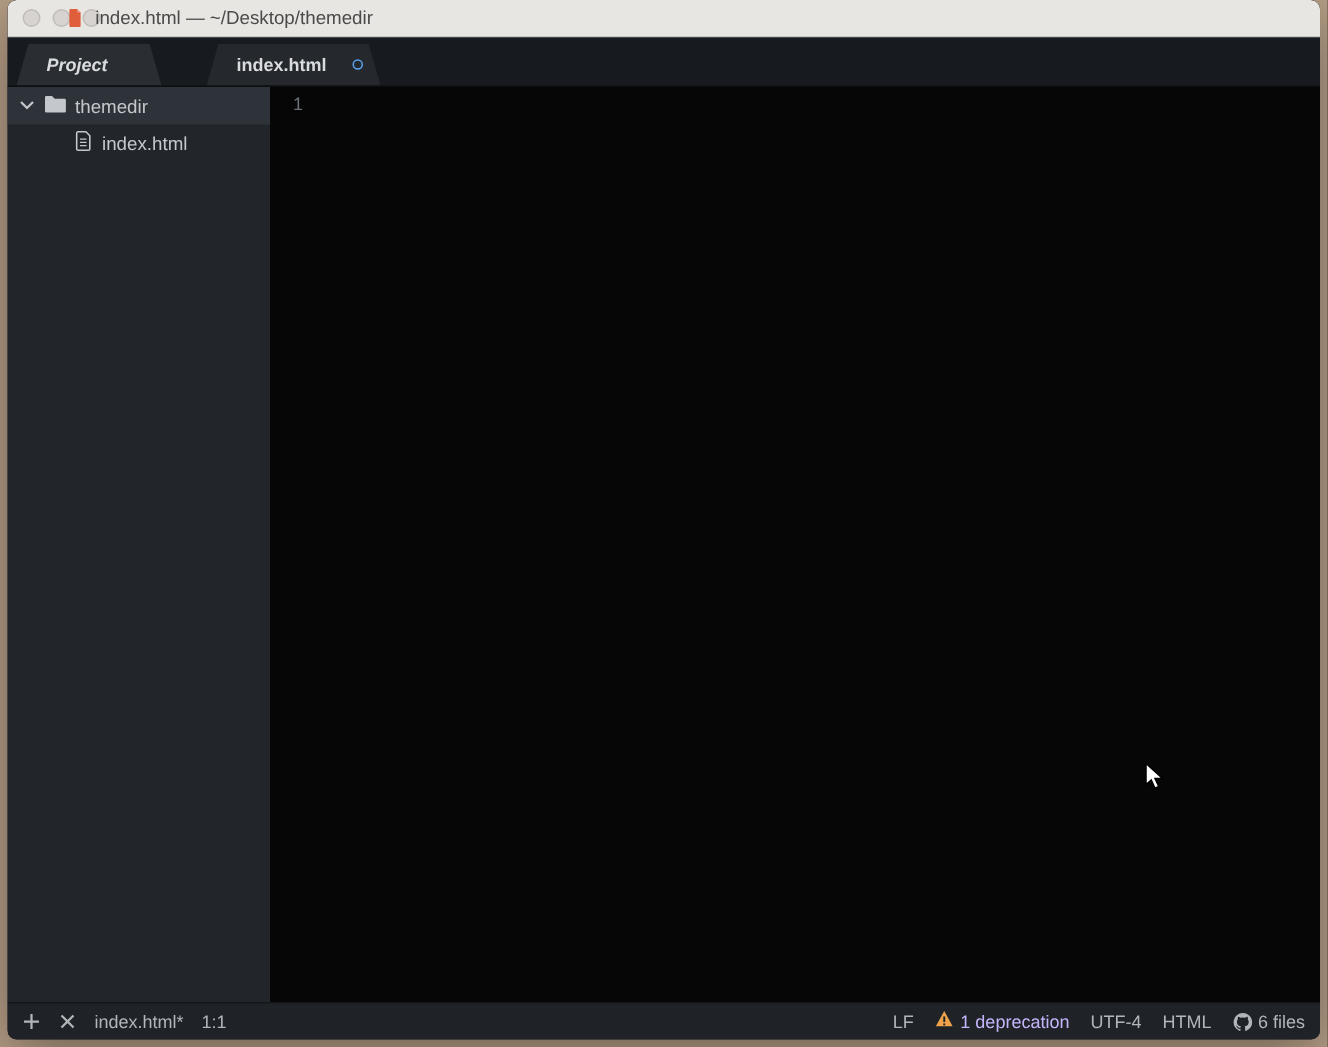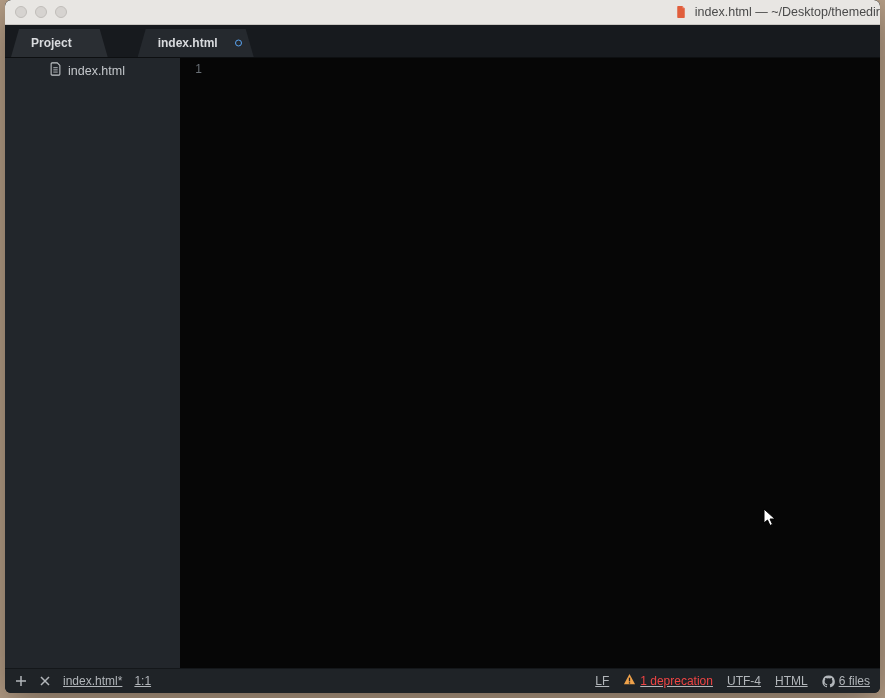"index.html — ~/Desktop/themedir" .titlebar-title { text-align: right -> left }
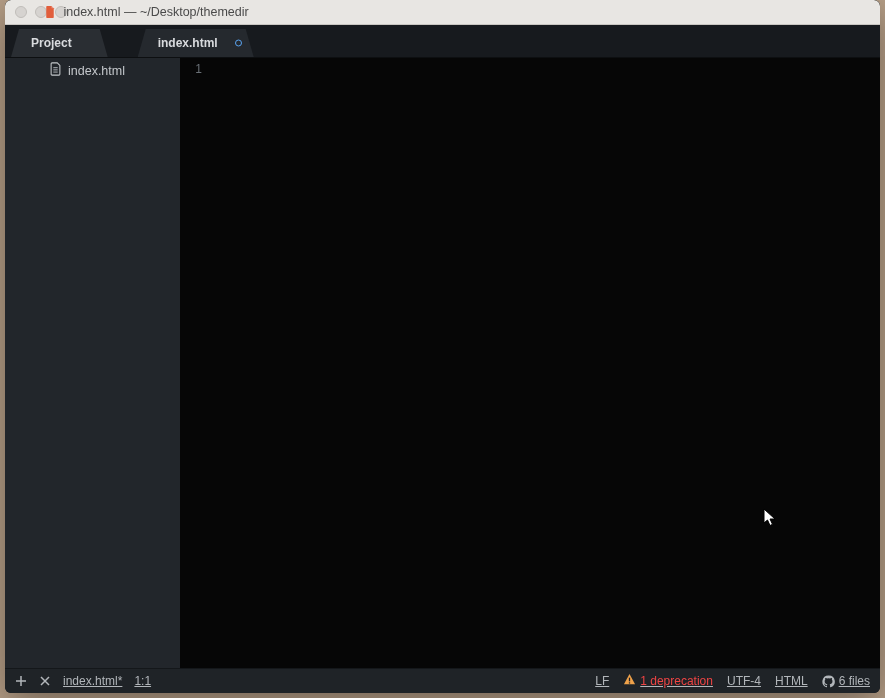"Project" .tab.project-tab { font-style: none -> italic }
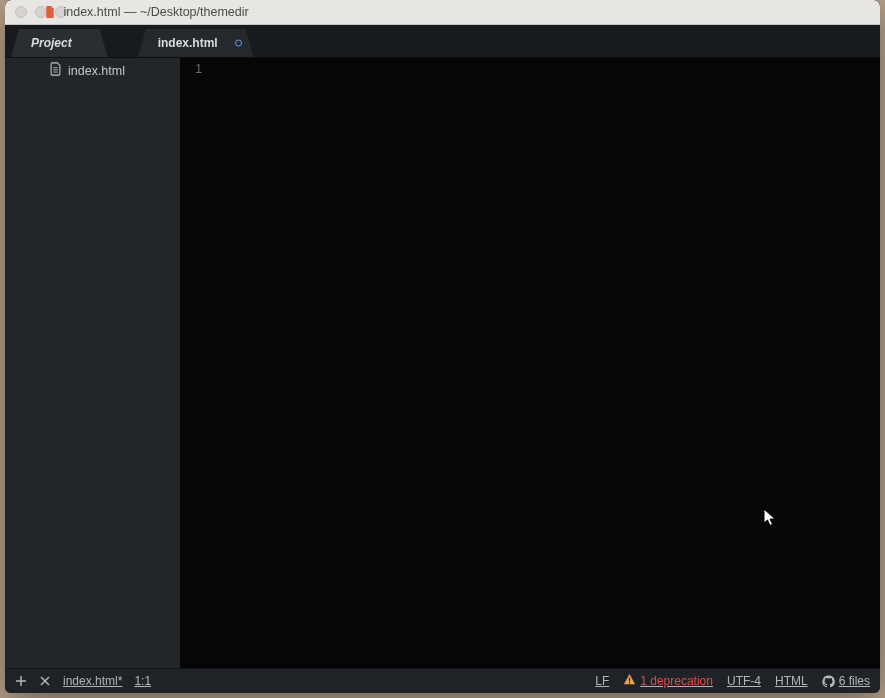"themedir" div.tree-row { html: none -> <div> <span> <svg> <path></path> </svg> </span> <span> <svg> <path></path> </svg> </span> <span>themedir</span> </div> }
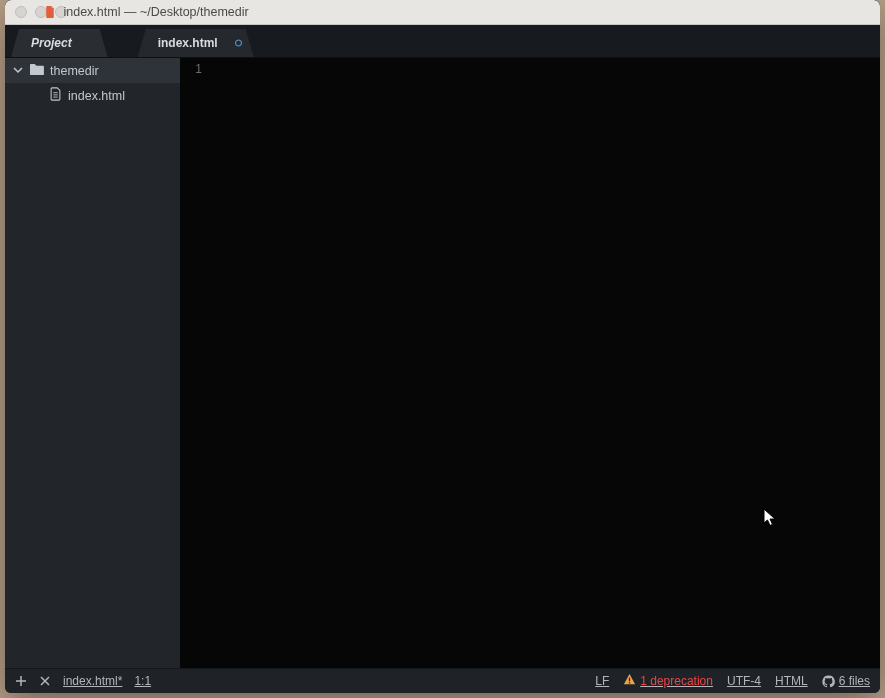"index.html*" .statusbar { text-decoration: underline -> none }
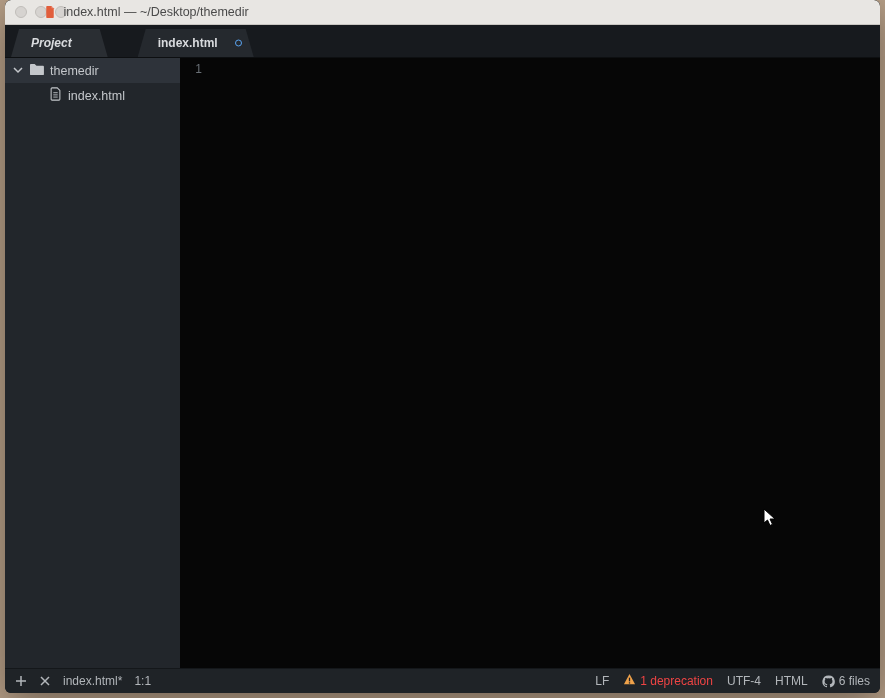"1 deprecation" .sb-item.warn { color: #ef4444 -> #c4b5fd }
